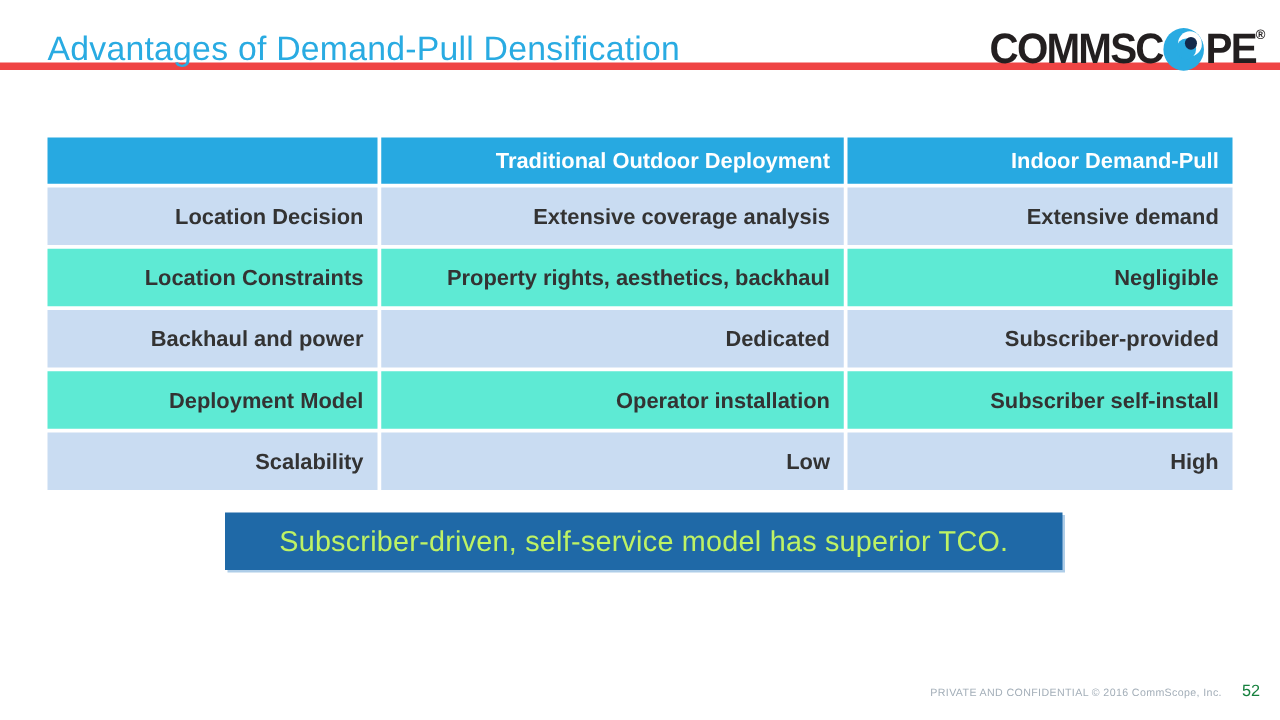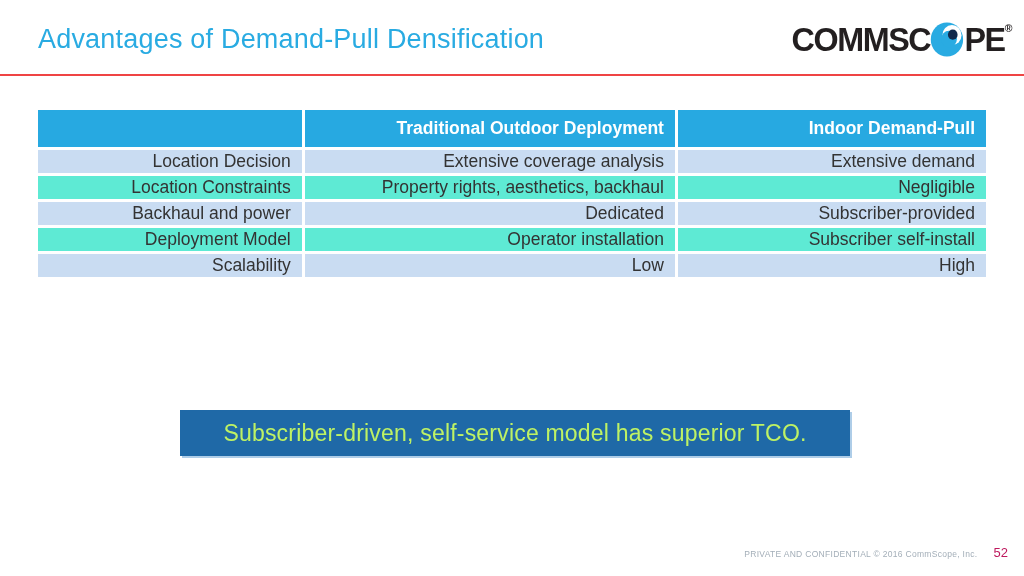"Advantages of Demand-Pull Densification" .header { border-bottom: 2px solid #ef4444 -> 6px solid #ef4444; height: 76px -> 56px }
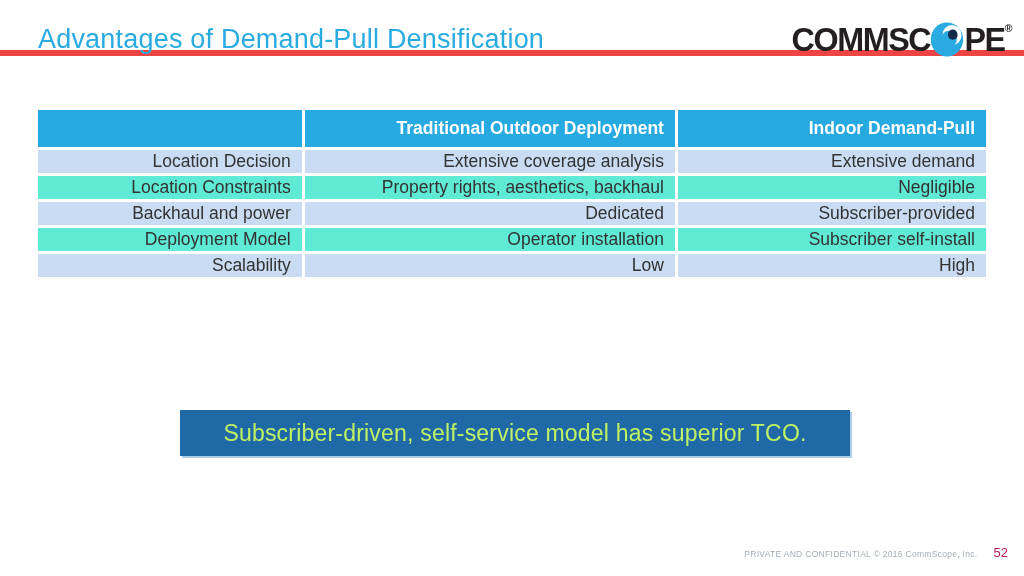"Location Decision" table.cmp td { font-weight: 400 -> 700; height: 23px -> 46px }
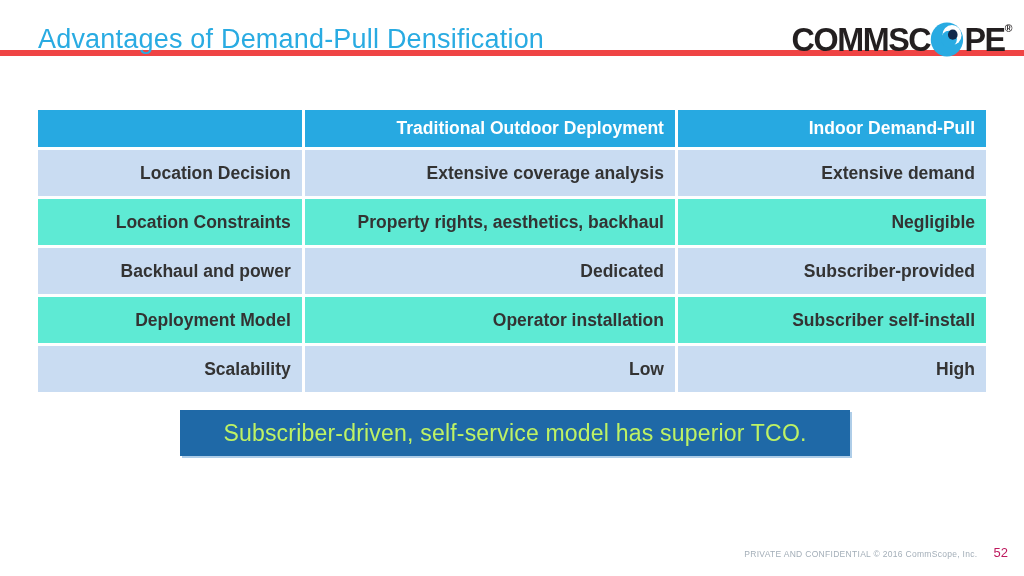"52" .footer .page { color: #be185d -> #15803d }
